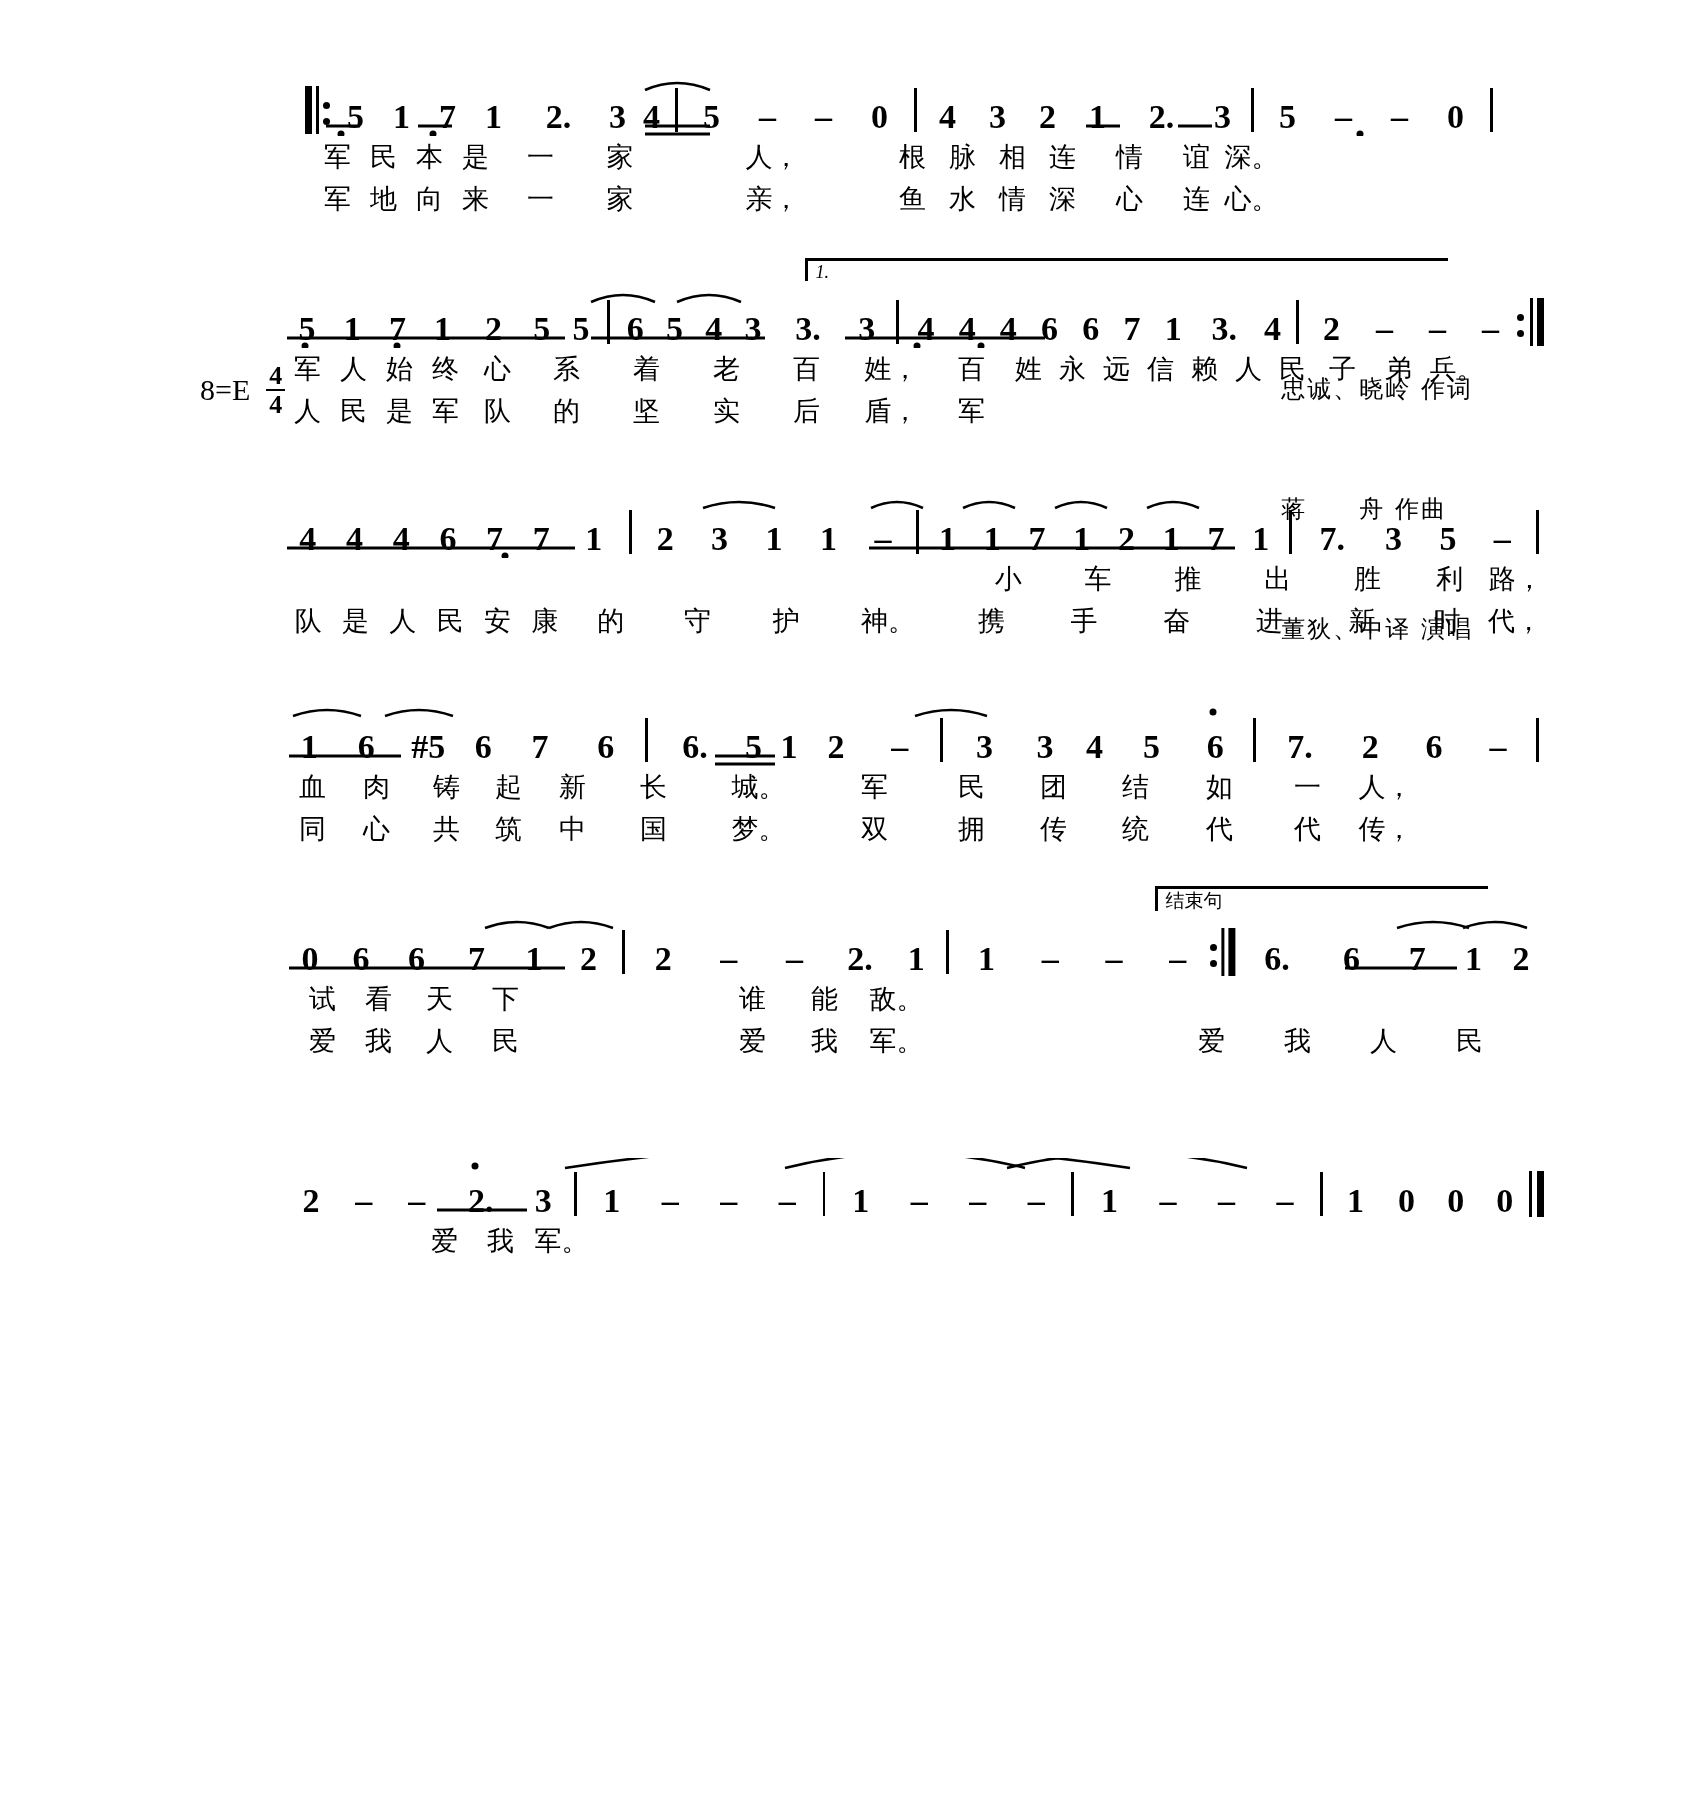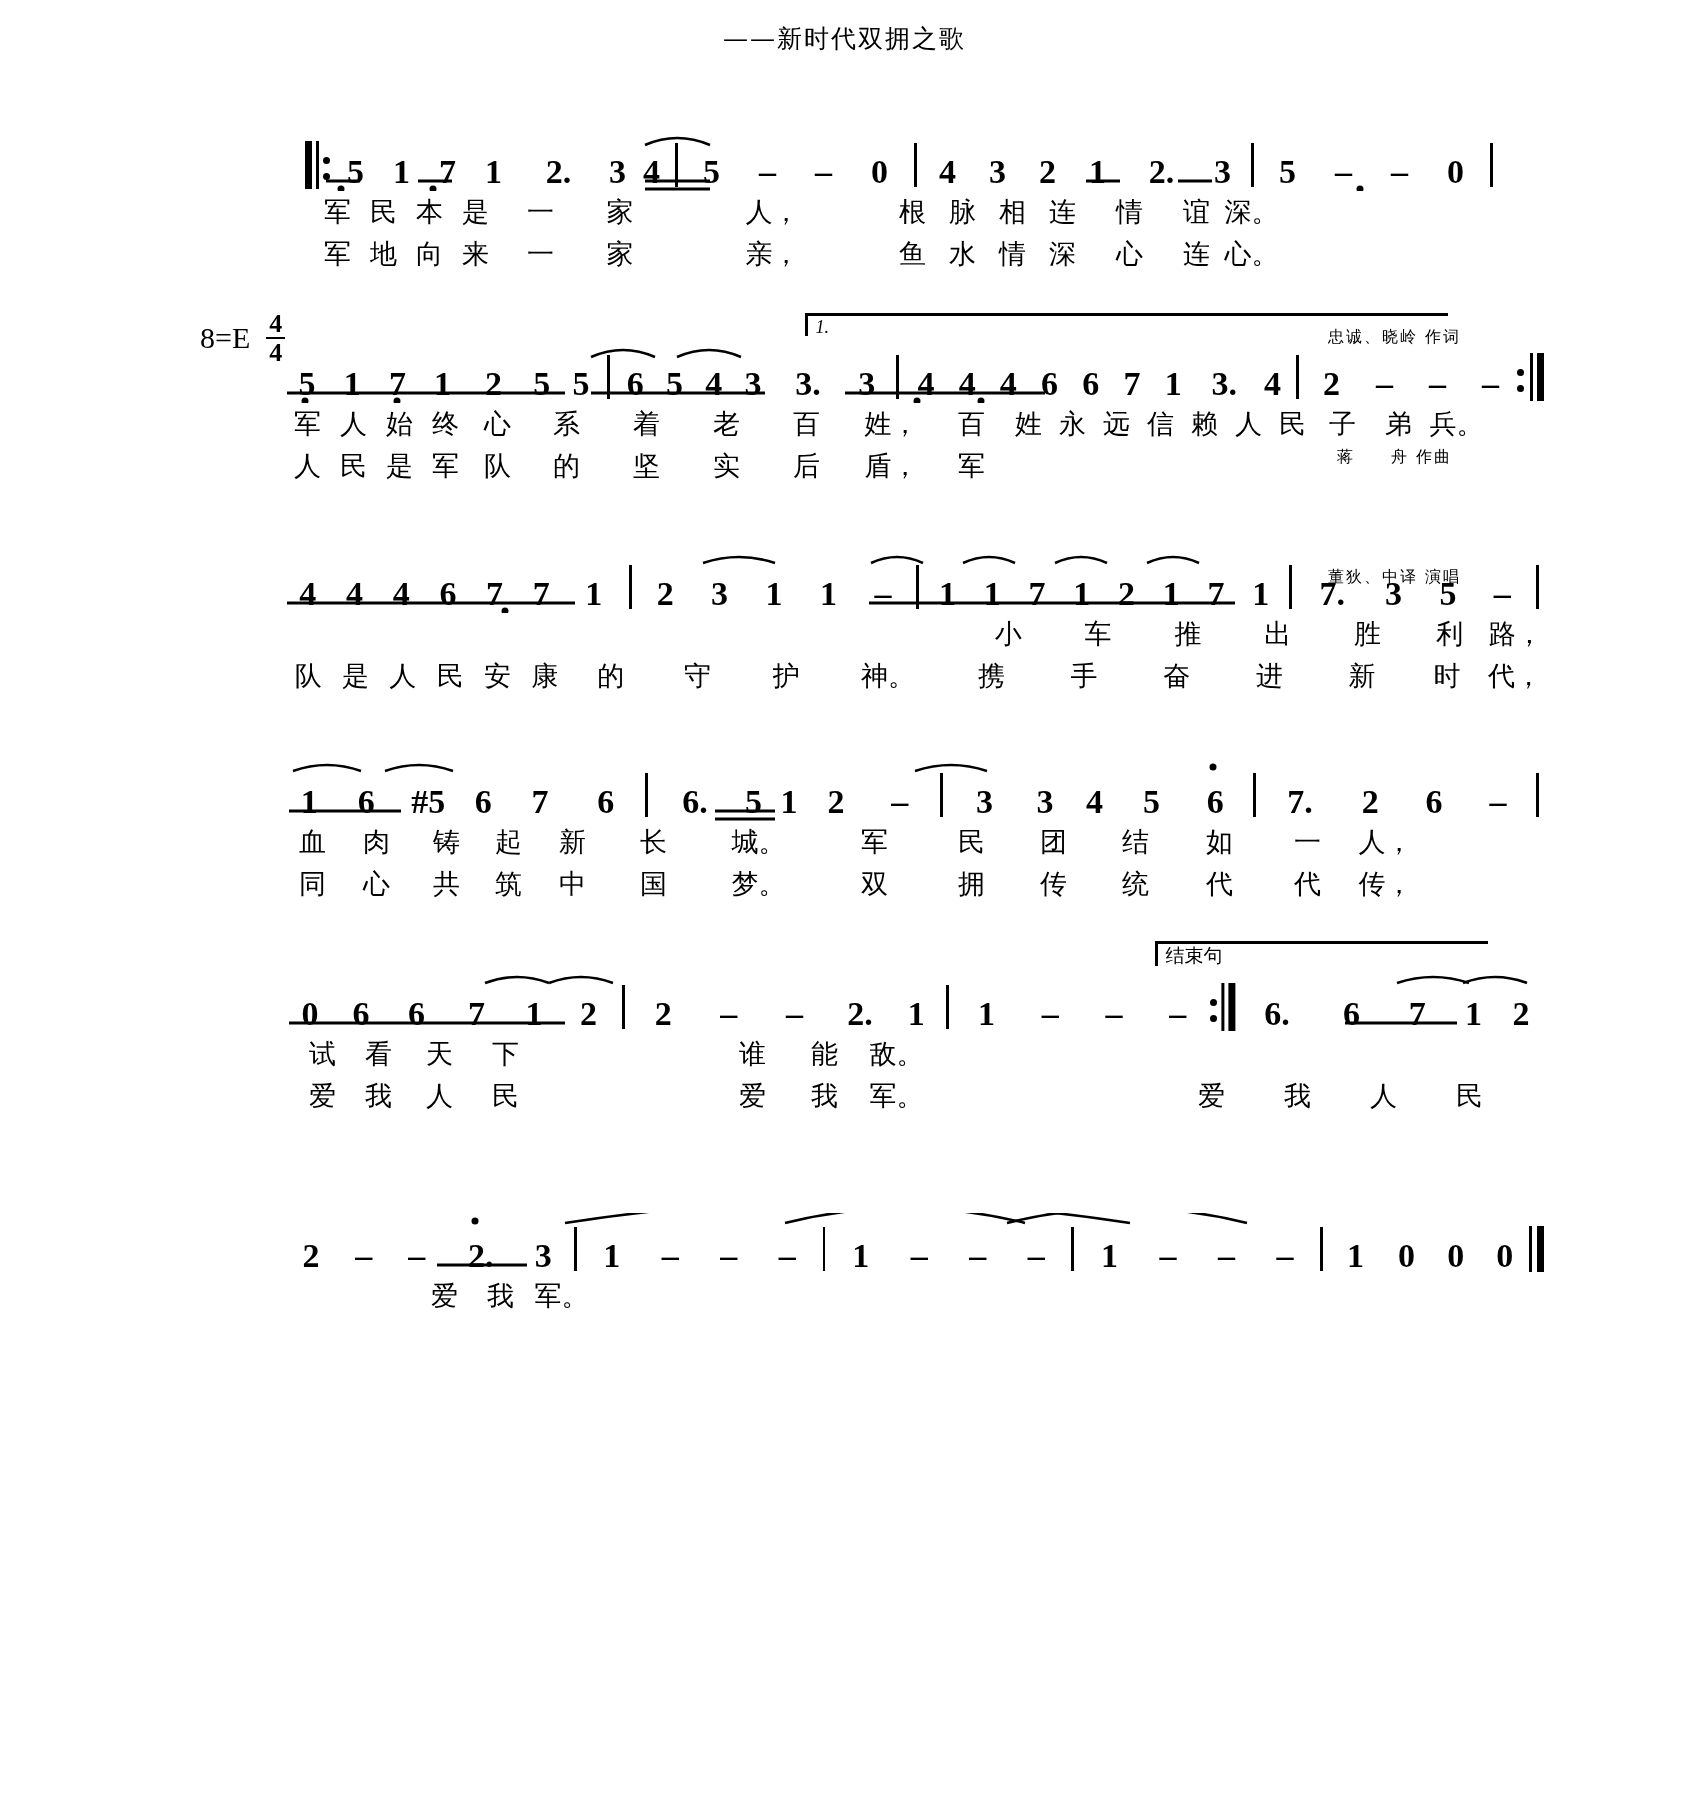"——新时代双拥之歌" div.subtitle { html: <div>——新时代双拥之歌</div> -> none }
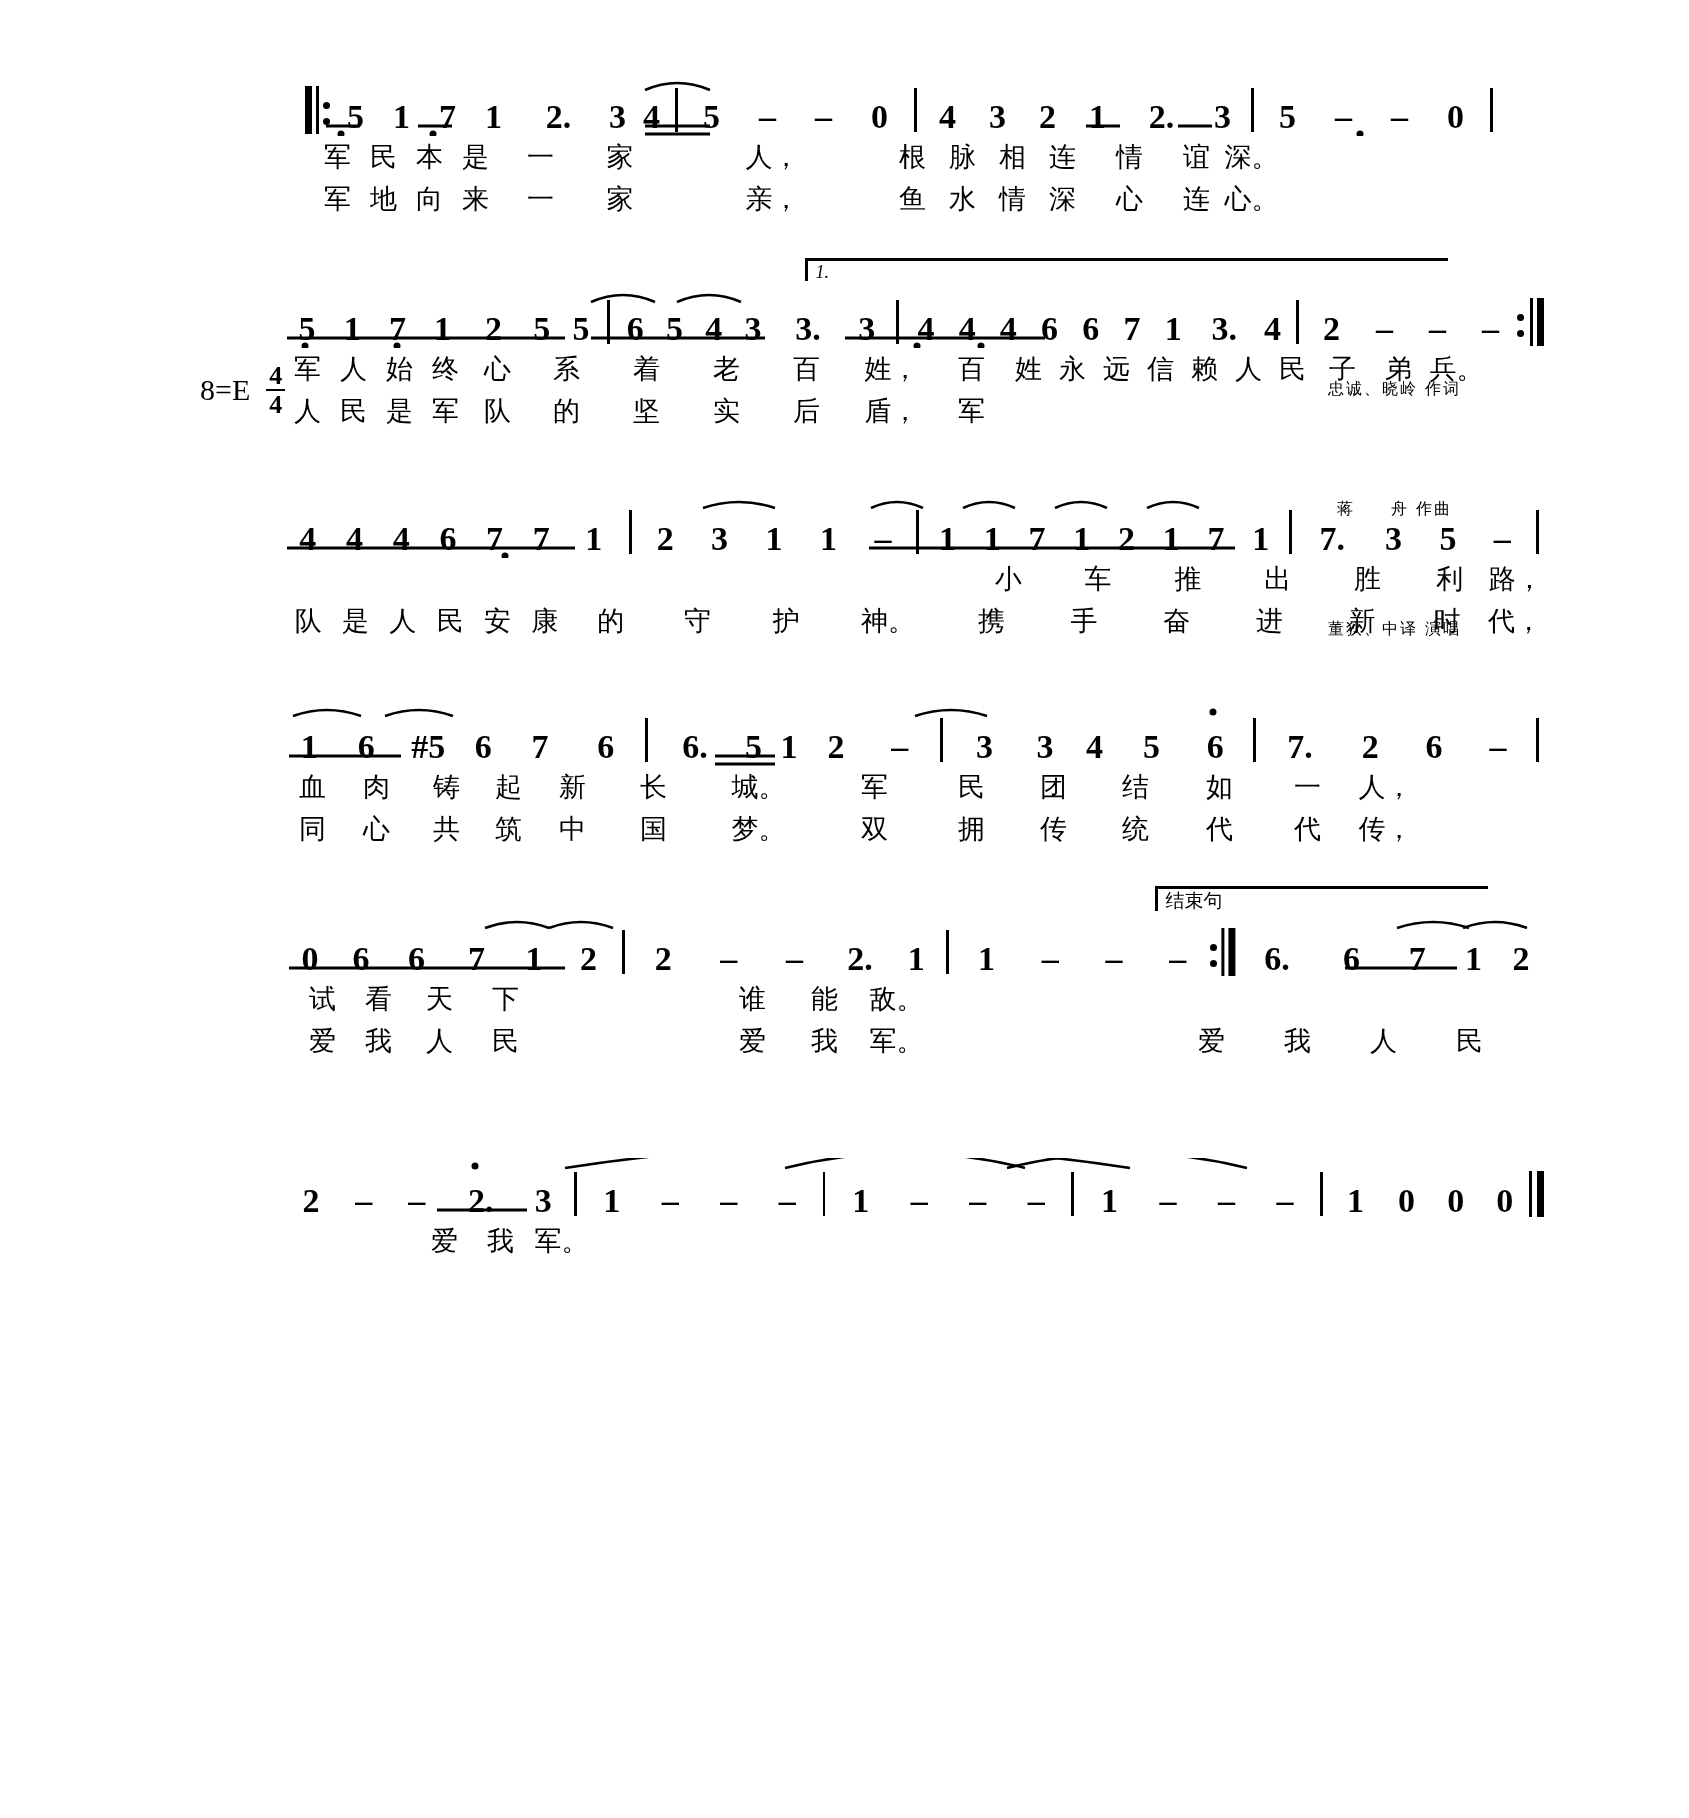"忠诚、晓岭 作词" .credits { font-size: 16px -> 24px; right: 228px -> 216px; text-align: center -> left }
